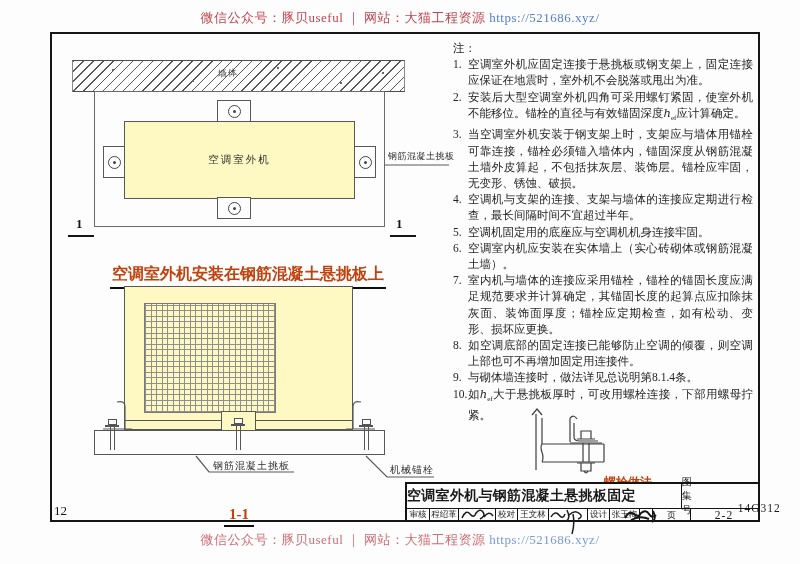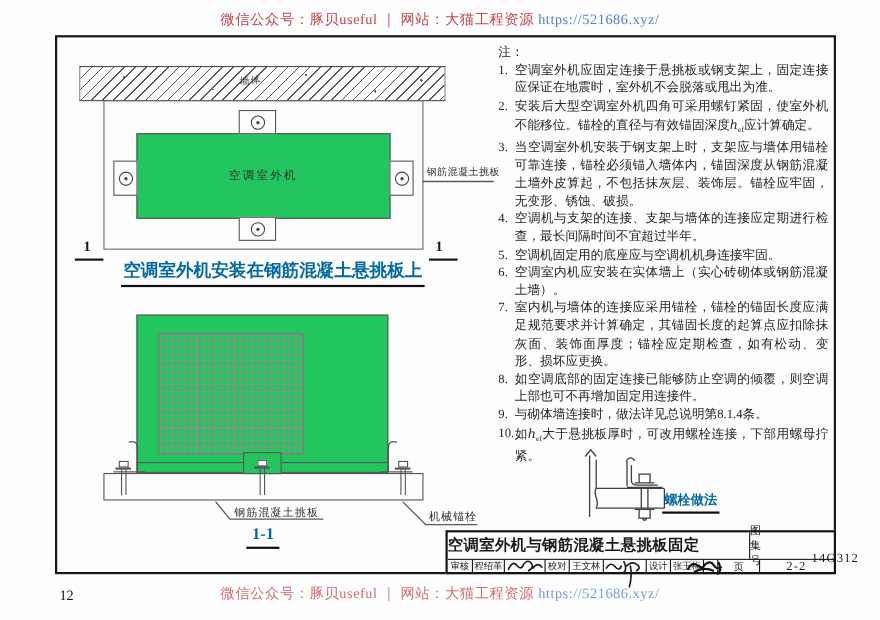"空调室外机" .unitrect { background: #22c55e -> #fef9c3 }
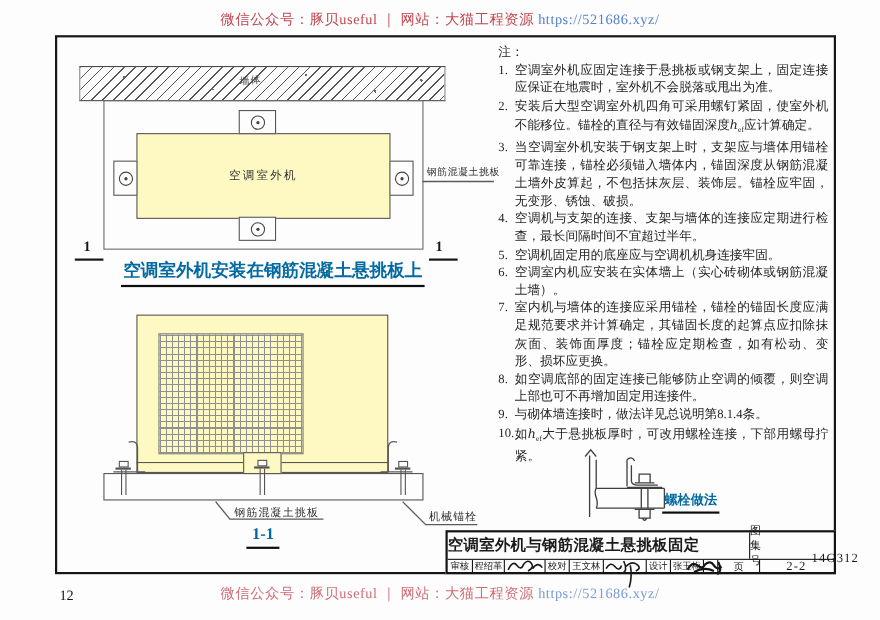"空调室外机安装在钢筋混凝土悬挑板上" .caption { color: #0369a1 -> #c2410c; margin-top: none -> 28px }
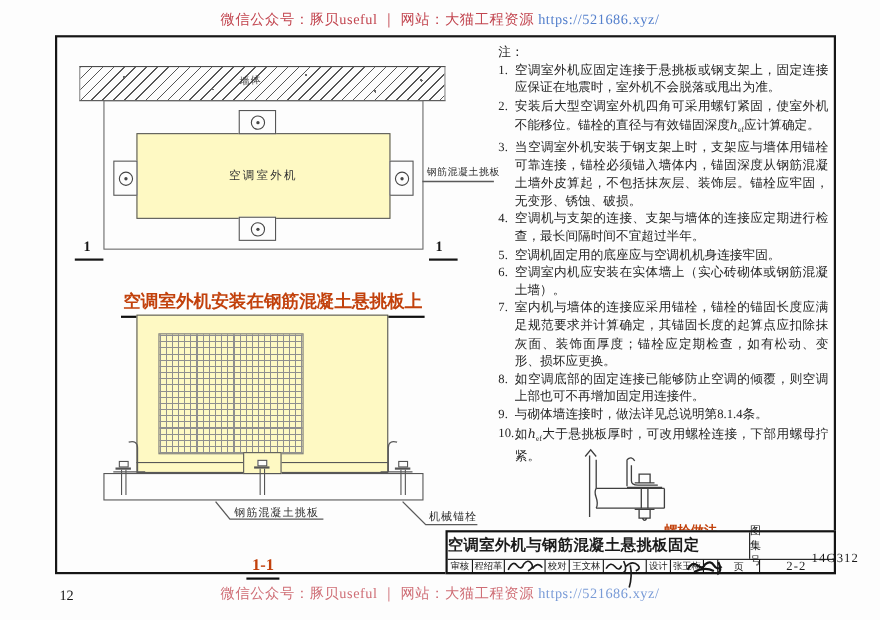"12" div.abs { top: 533px -> 503px }
